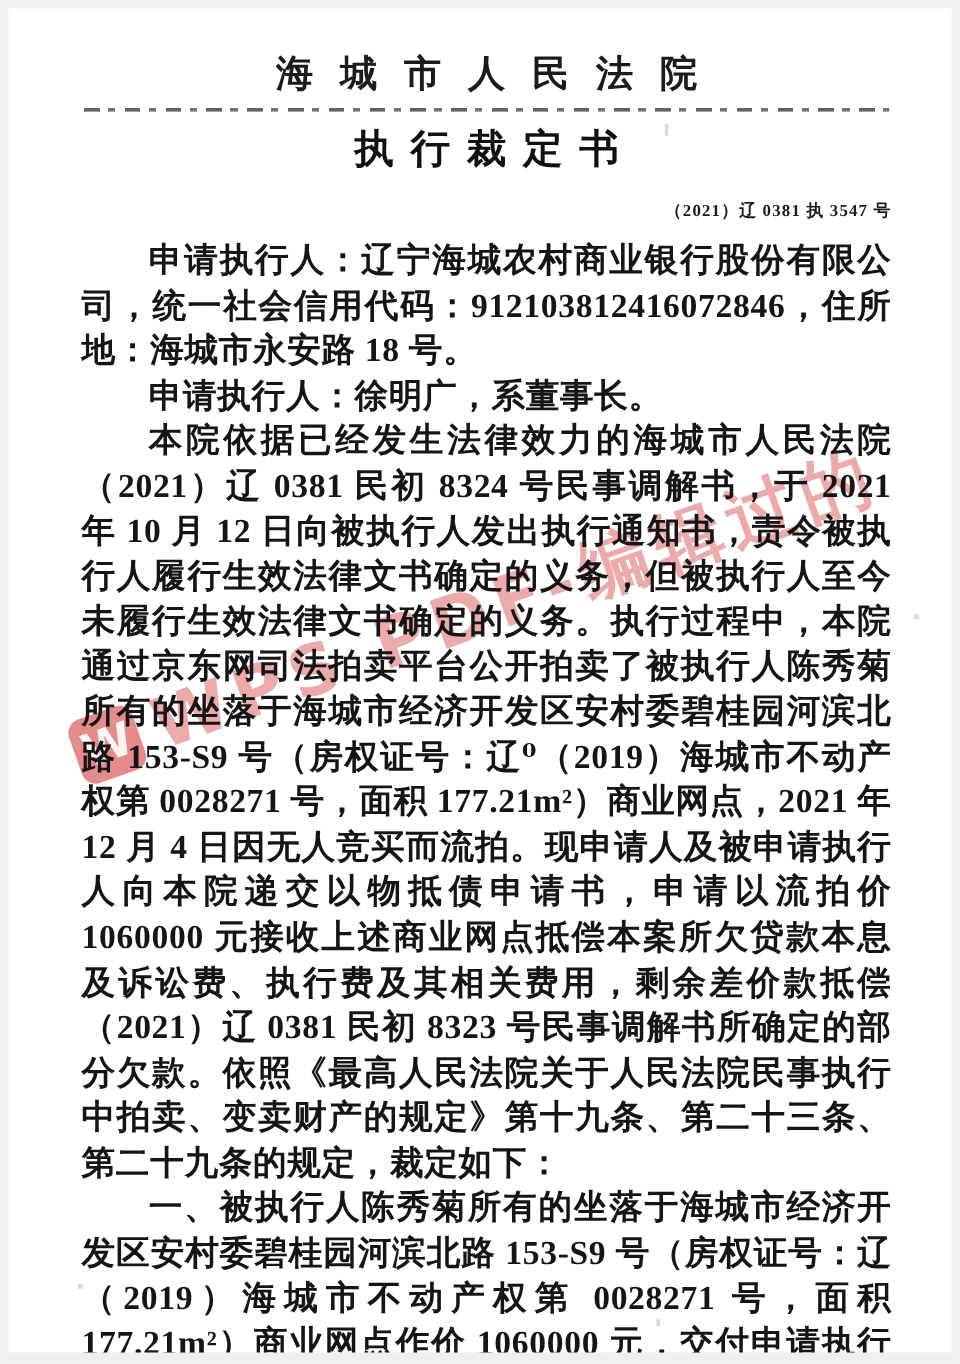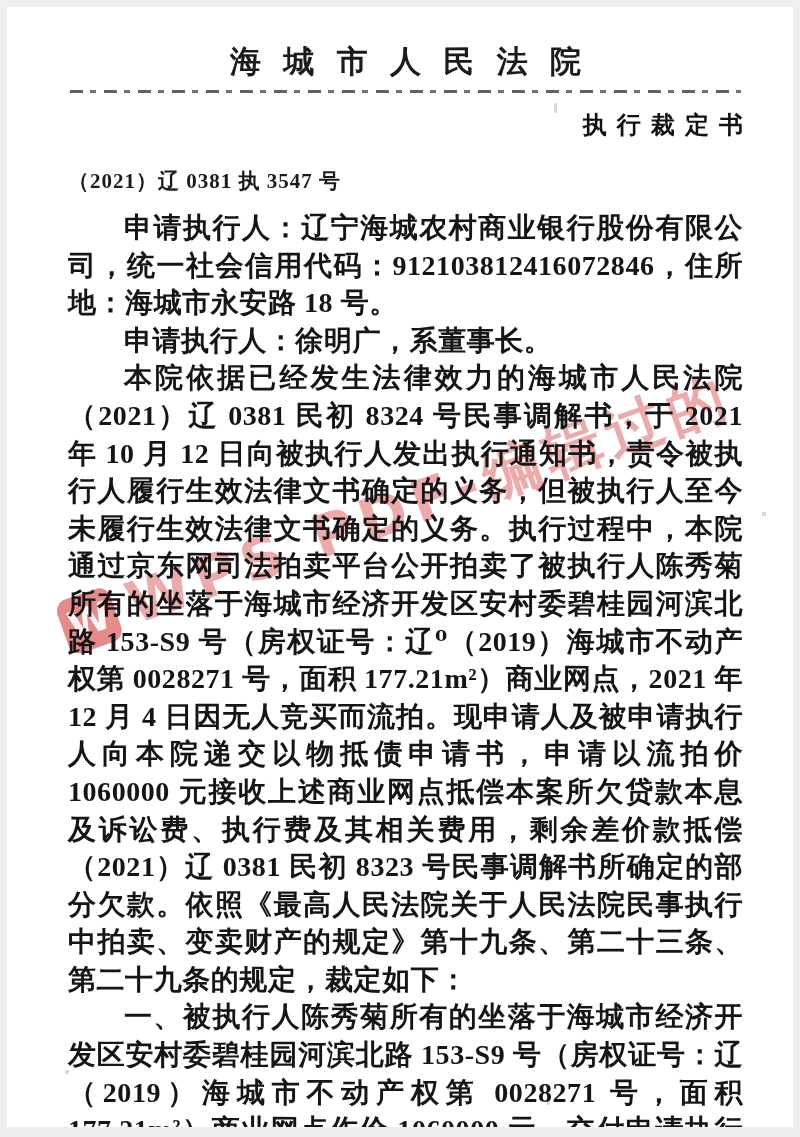"执行裁定书" .doc-title { font-size: 24px -> 33px; text-align: right -> center }
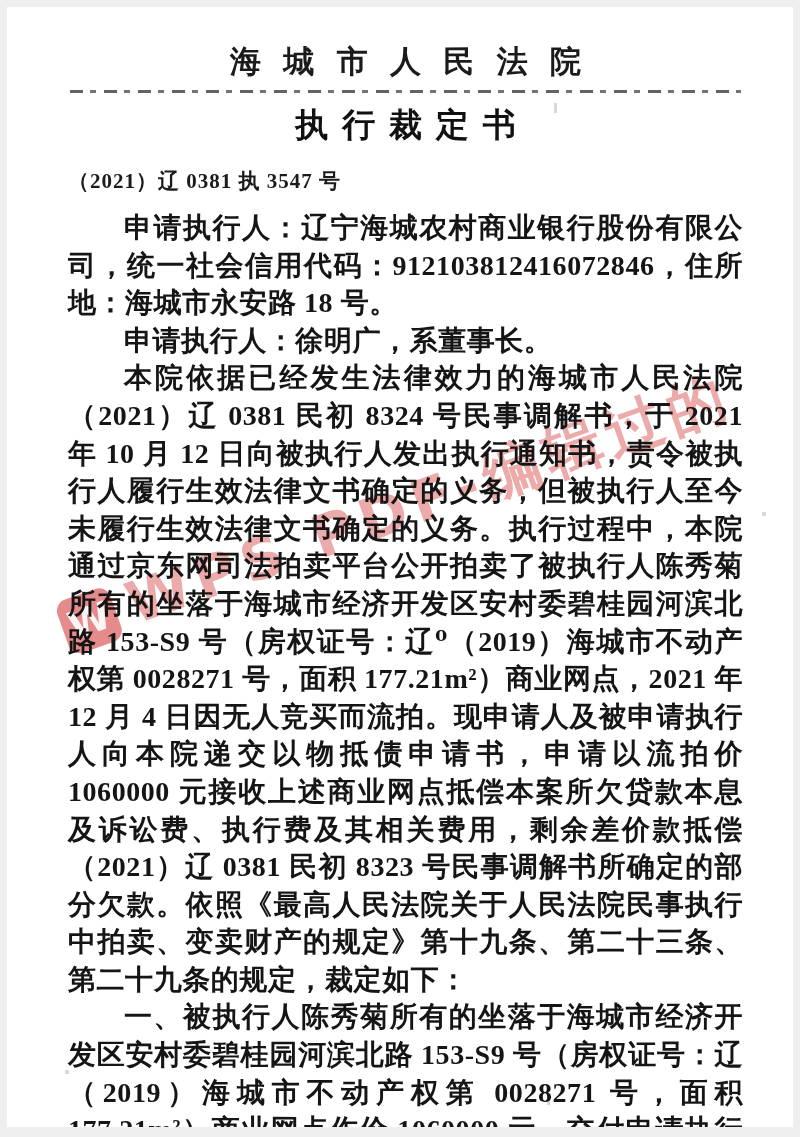"（2021）辽 0381 执 3547 号" .case-number { font-size: 21px -> 14px; text-align: none -> right }
